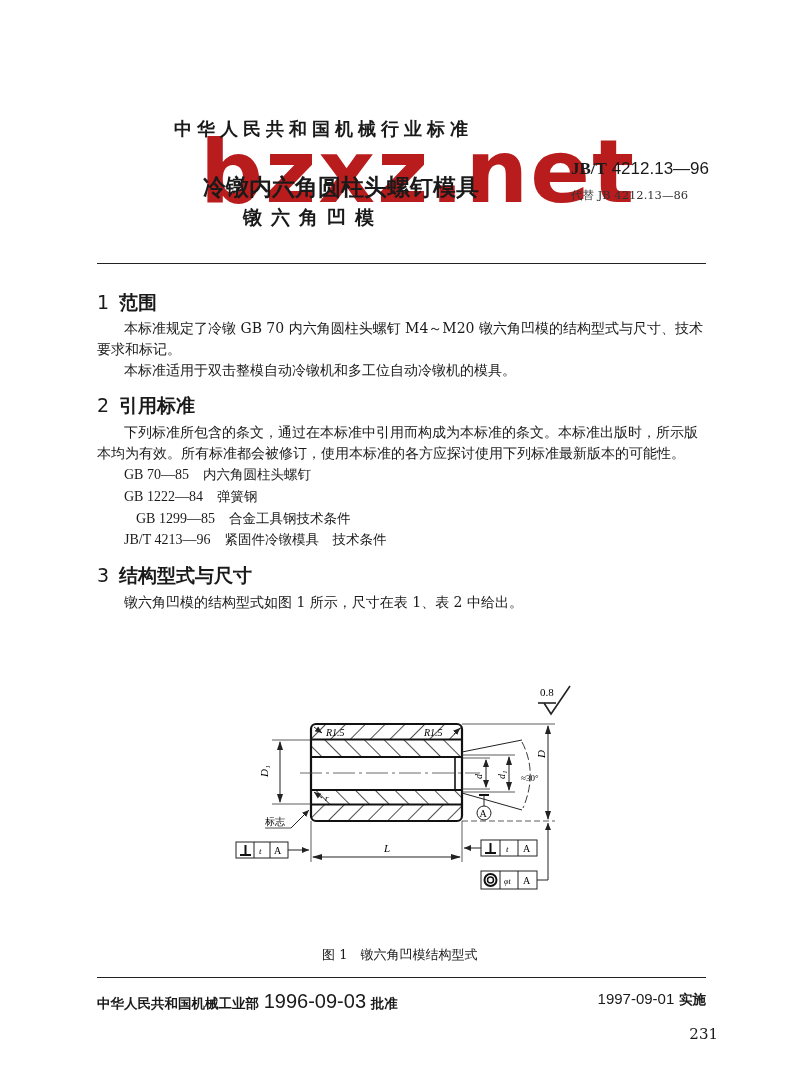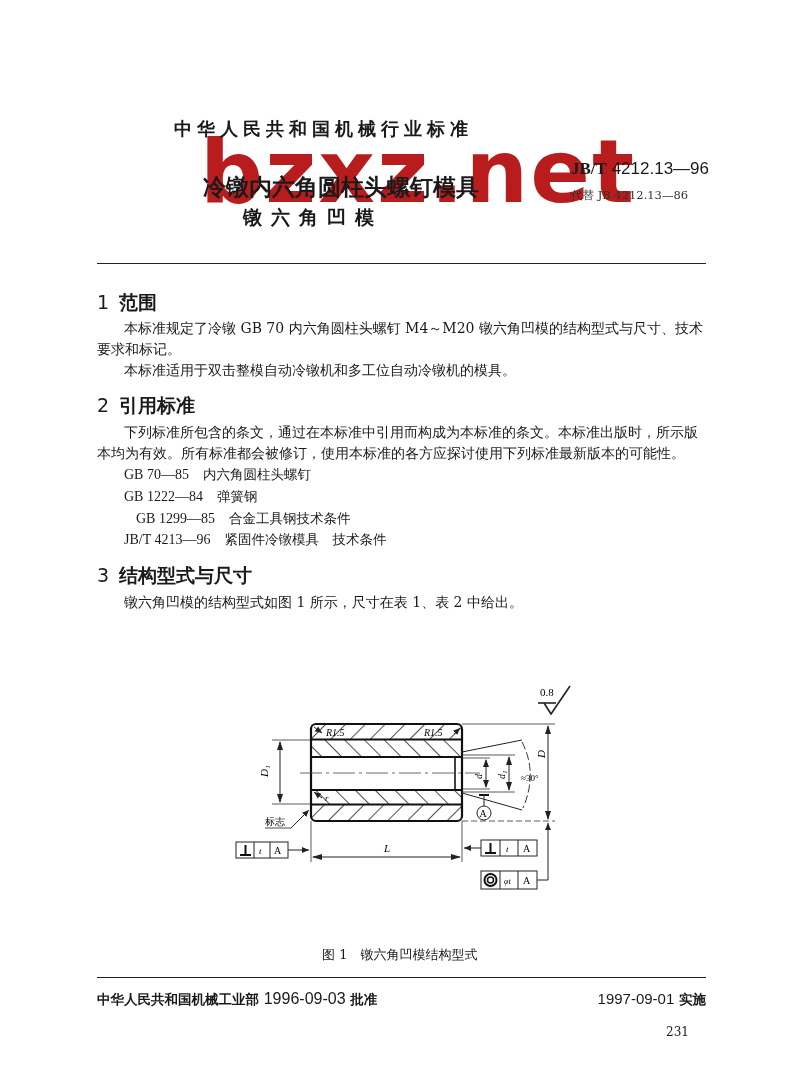"1996-09-03" .foot-left .date { font-size: 16px -> 20px }
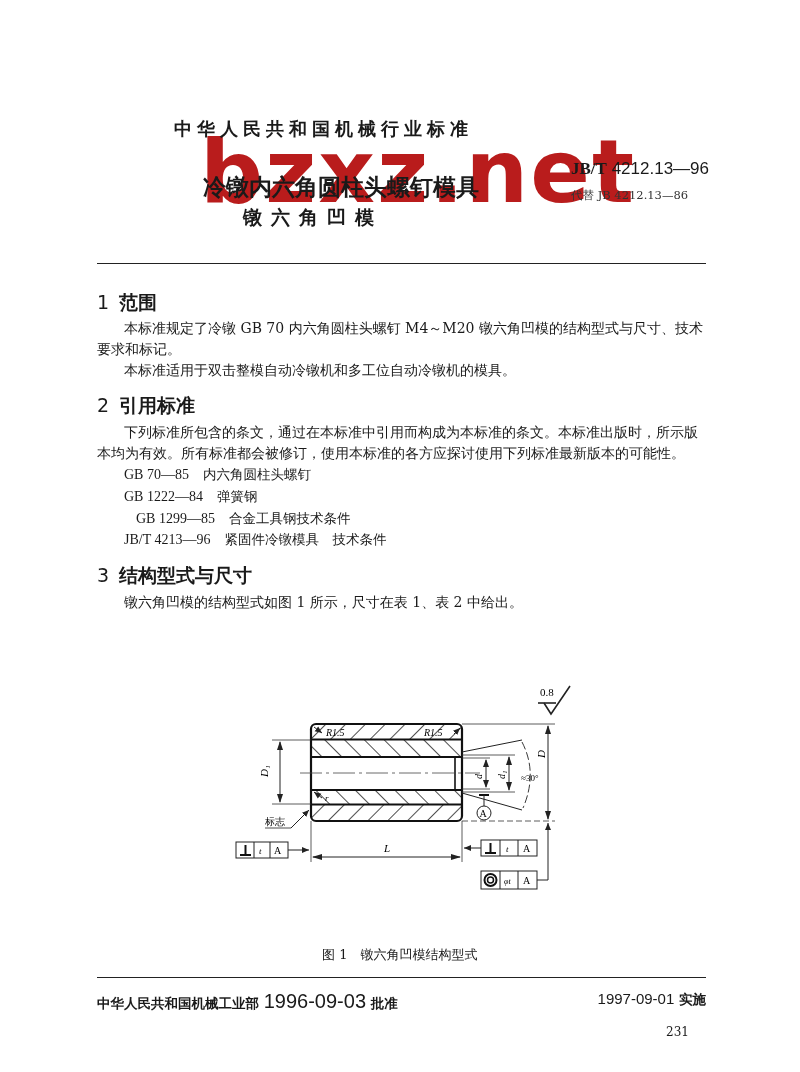"231" .pageno { font-size: 12px -> 15px; right: 111px -> 82px }
